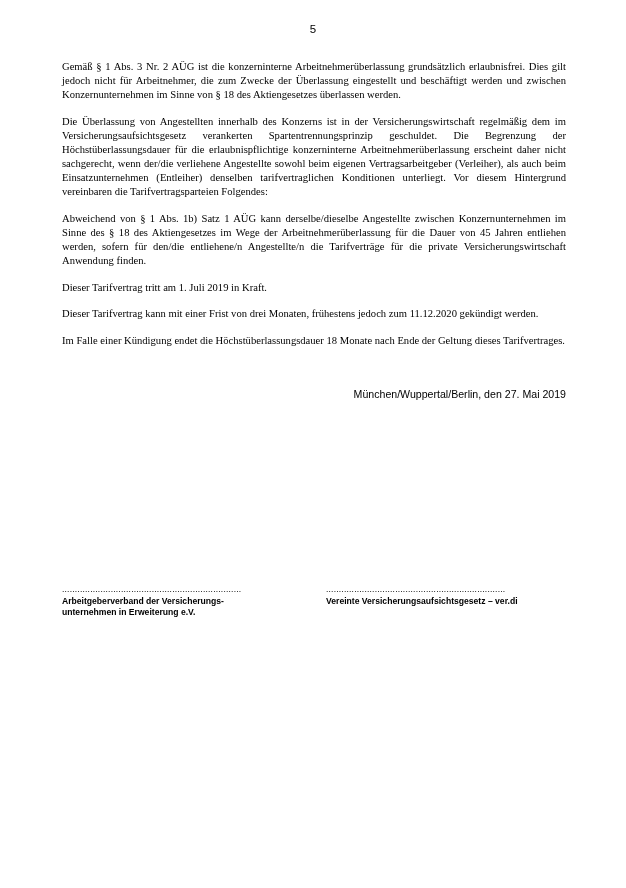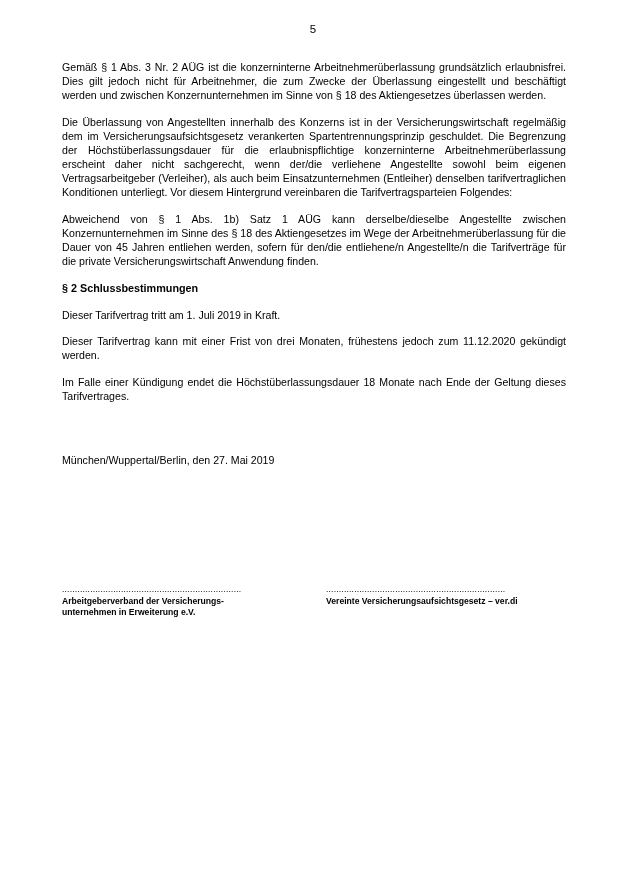"Gemäß § 1 Abs. 3" p.body-text { font-family: none -> Liberation Serif, serif }
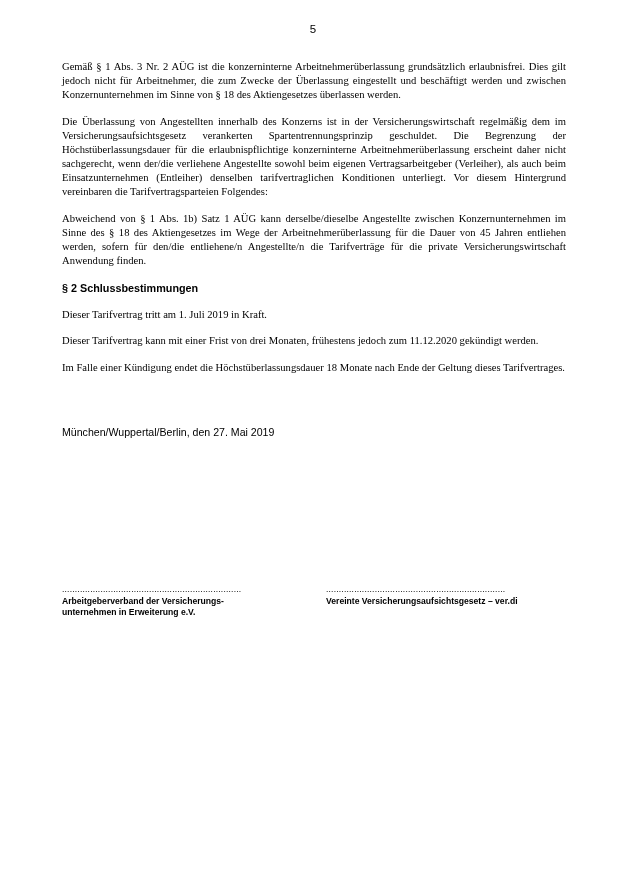"§ 2 Schlussbestimmungen" h2.section-heading { html: <h2>§ 2 Schlussbestimmungen</h2> -> none }
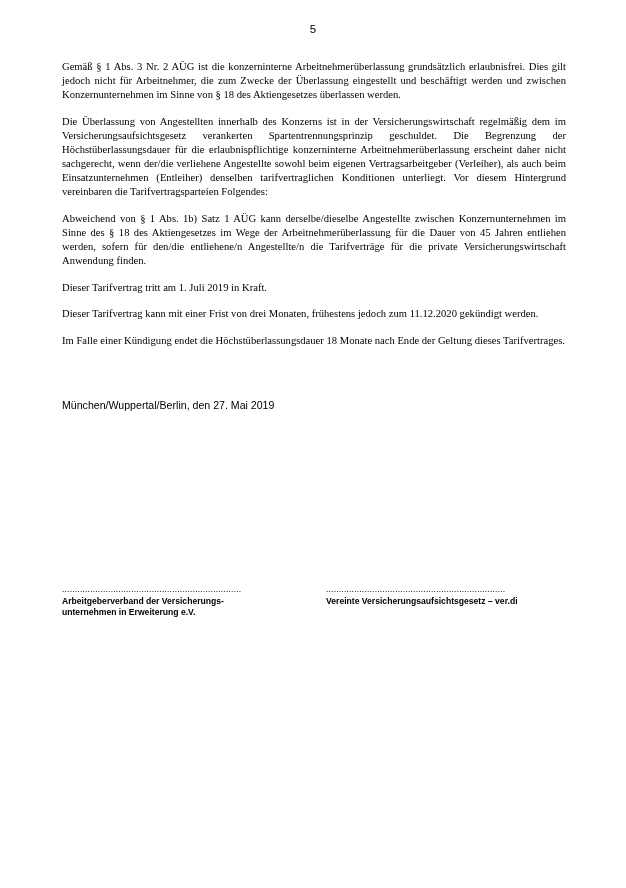"München/Wuppertal/Berlin, den 27. Mai" p.date-line { margin: 50px 0 0 0 -> 39px 0 0 0; text-align: left -> right }
